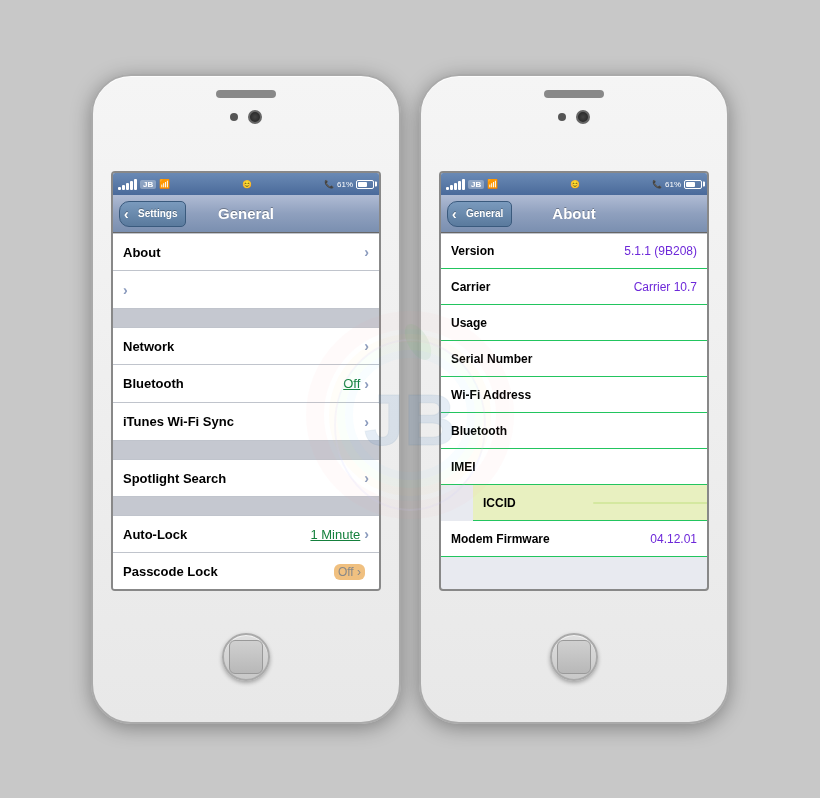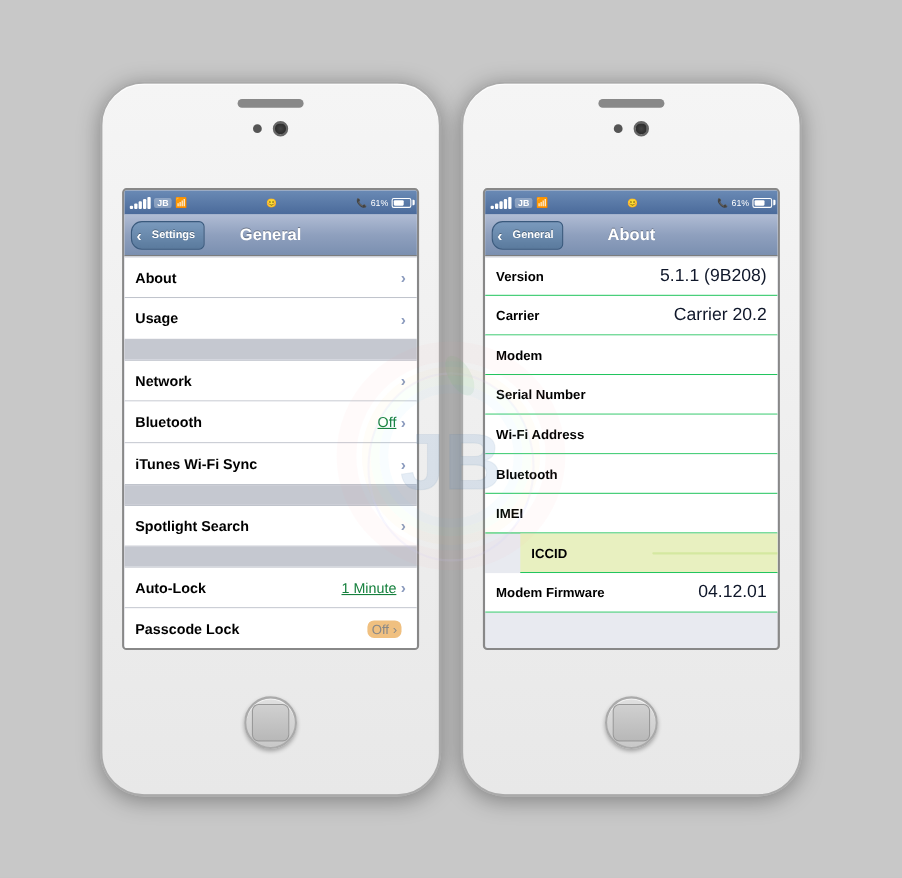"5.1.1 (9B208)" .about-value { color: #0f172a -> #6d28d9; font-size: 16px -> 12px }
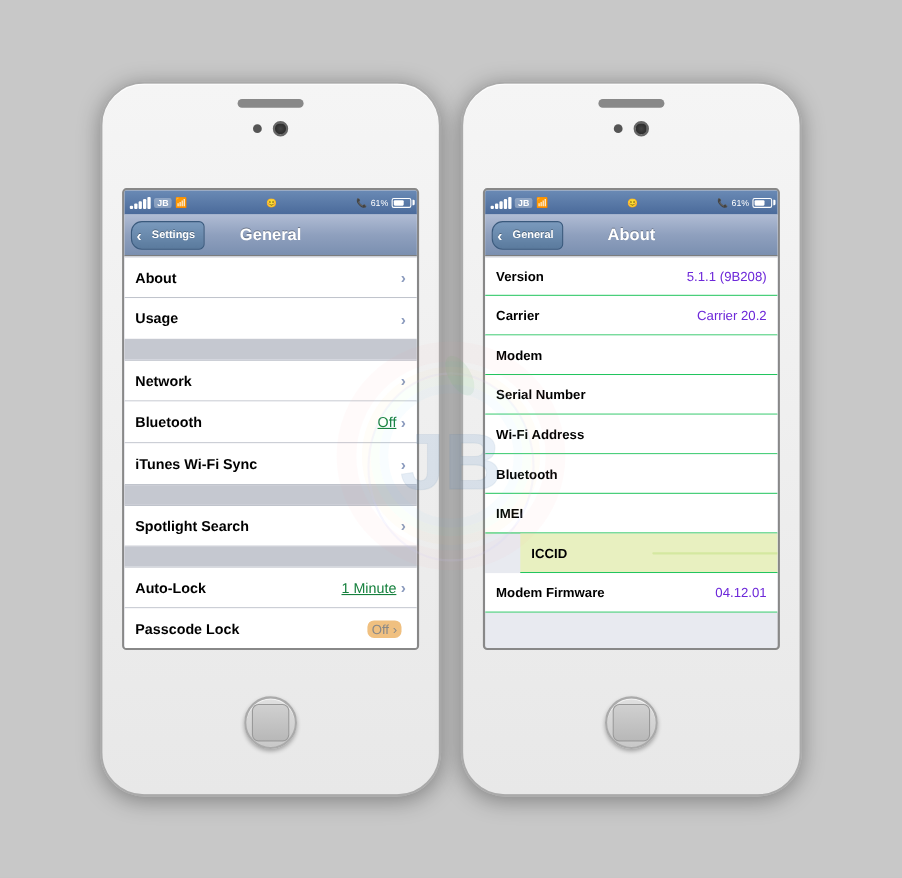"Usage" span.item-label { html: <span>Usage</span> -> none }
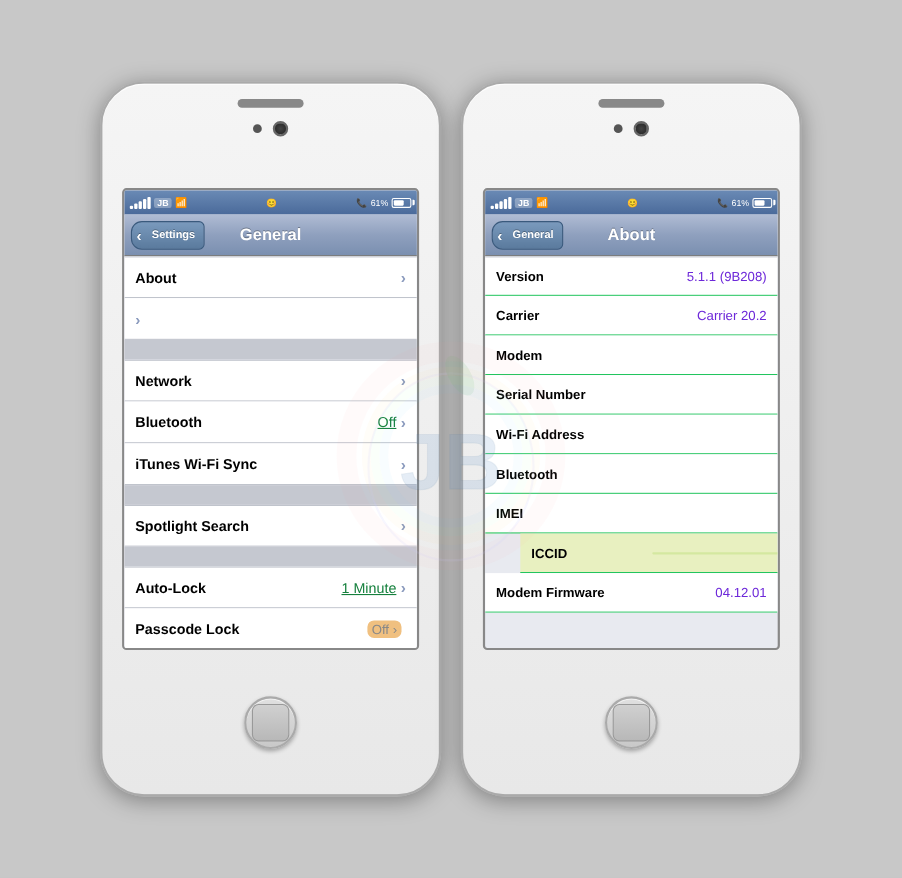"Carrier 20.2" span.about-value { text: 20.2 -> 10.7 }
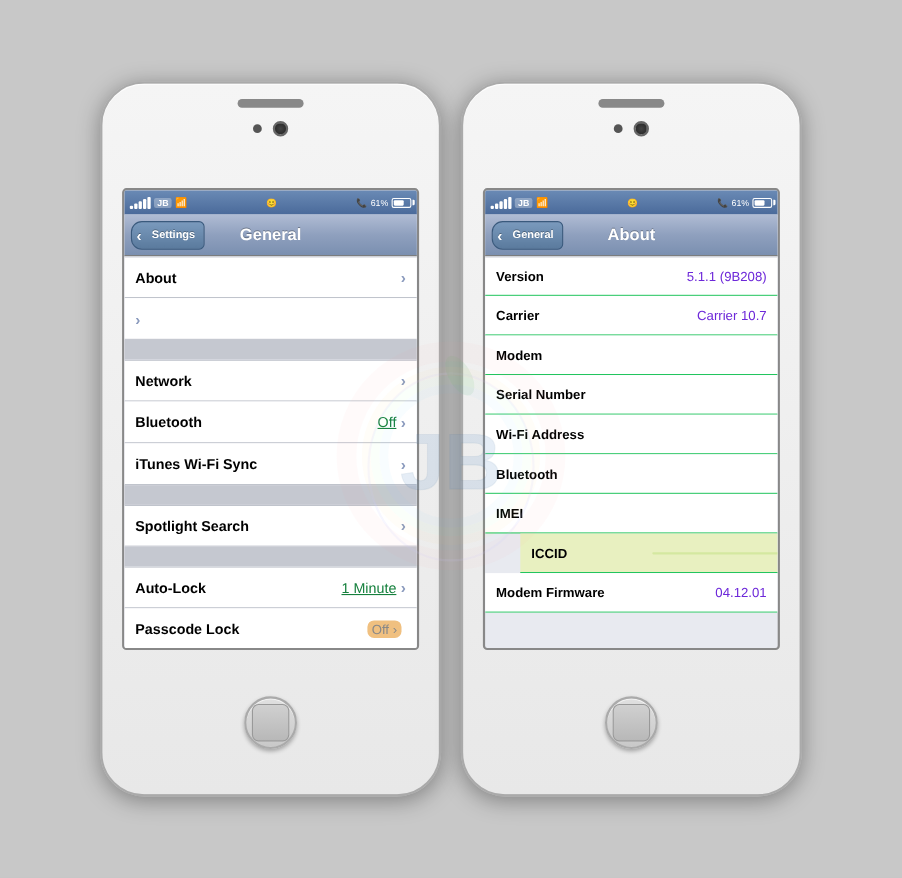"Modem" span.about-label { text: Modem -> Usage }
